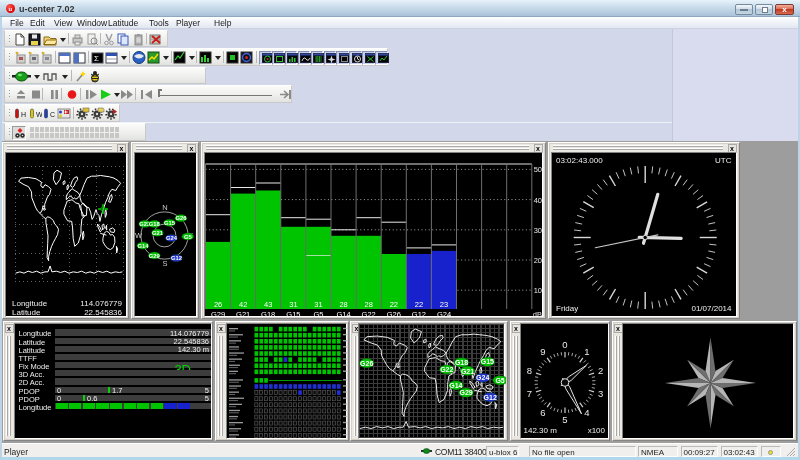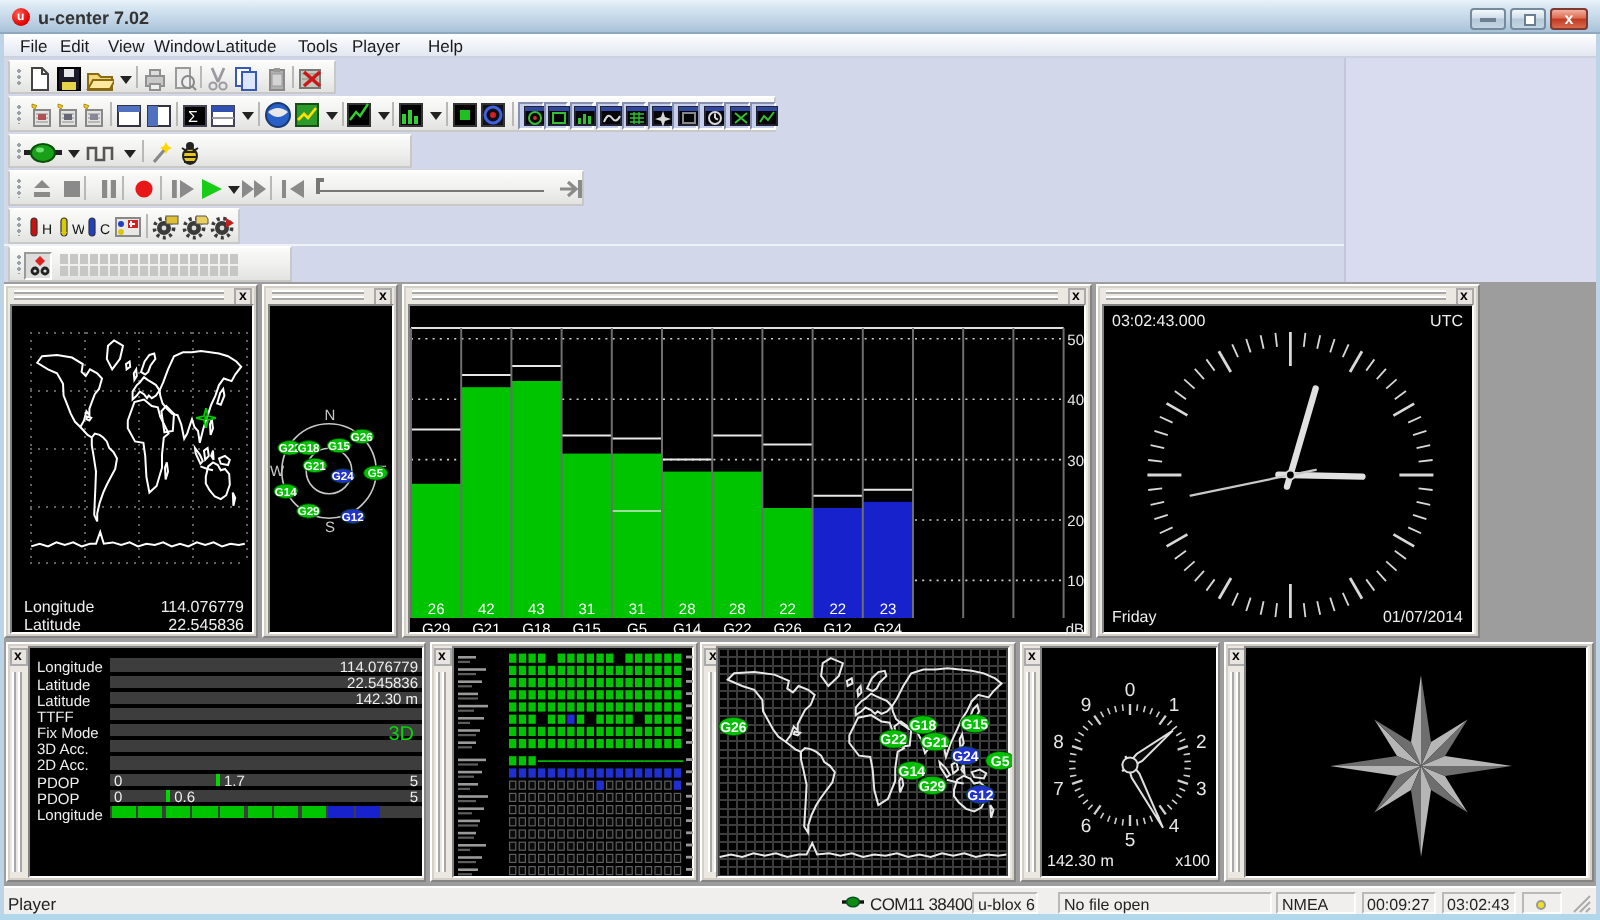"3D" div.wt { font-size: 10px -> 13px; right: 4px -> 20px }
